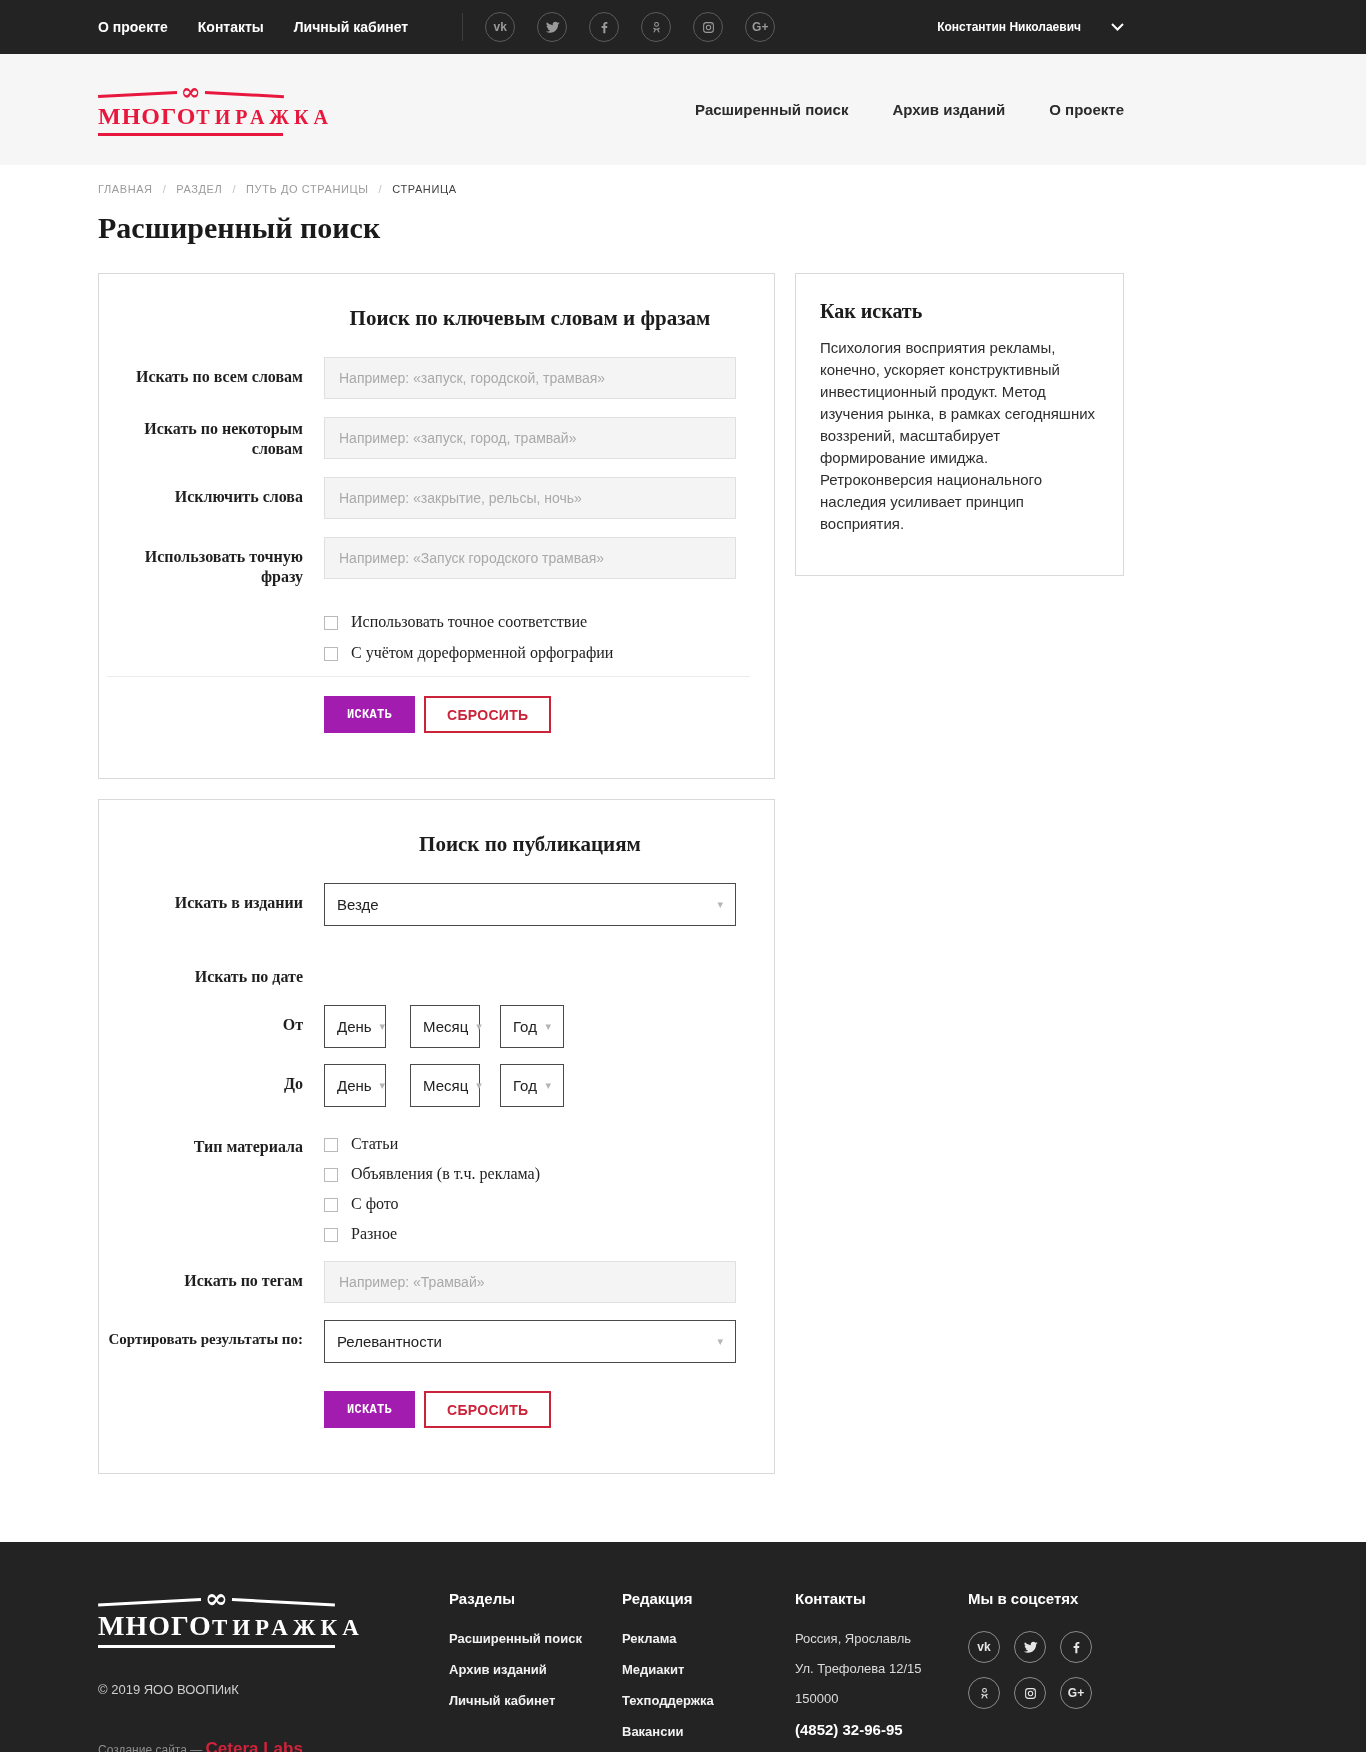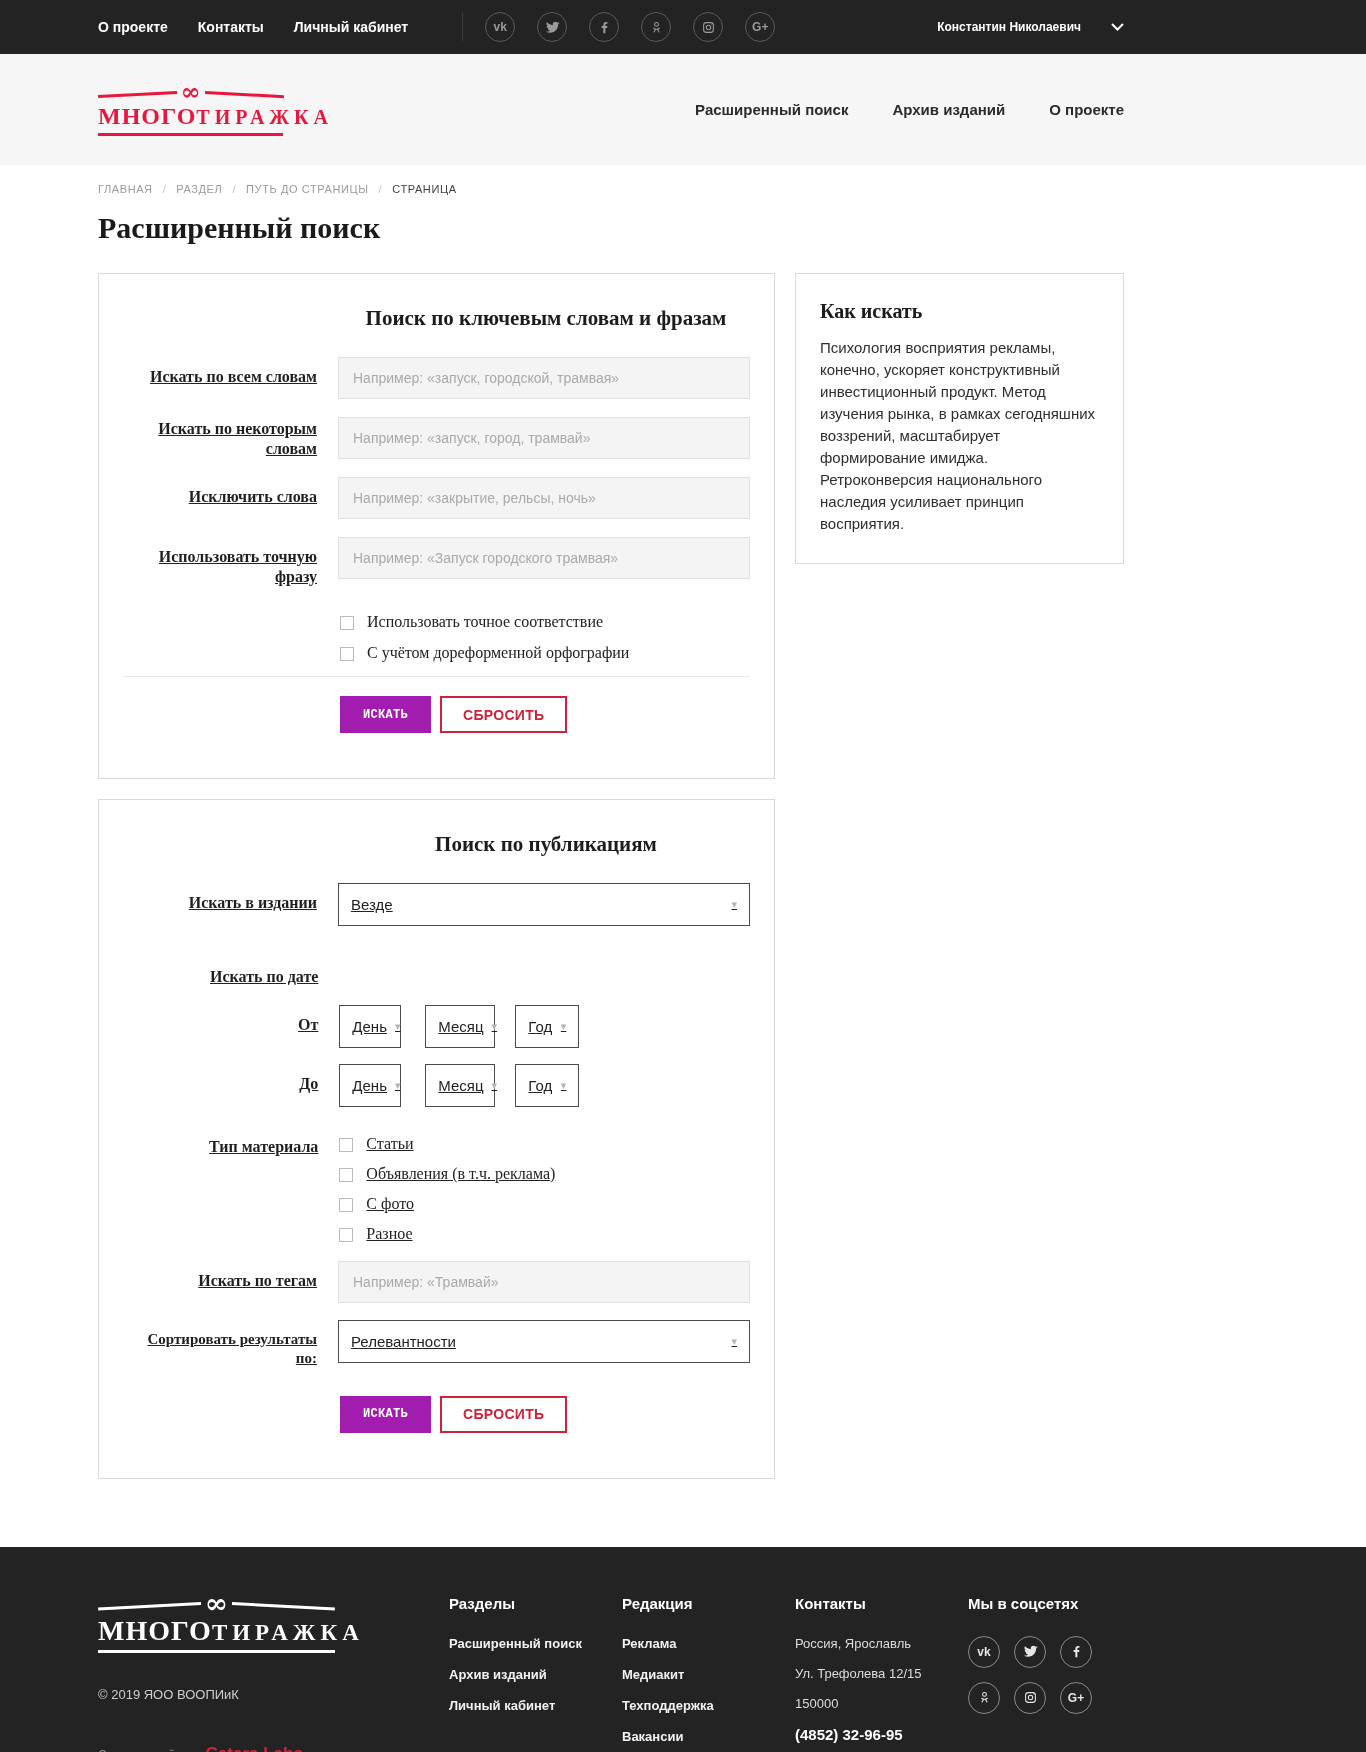"Поиск по ключевым словам и" .card-form { padding: 24px 24px 45px 24px -> 24px 24px 45px 8px }
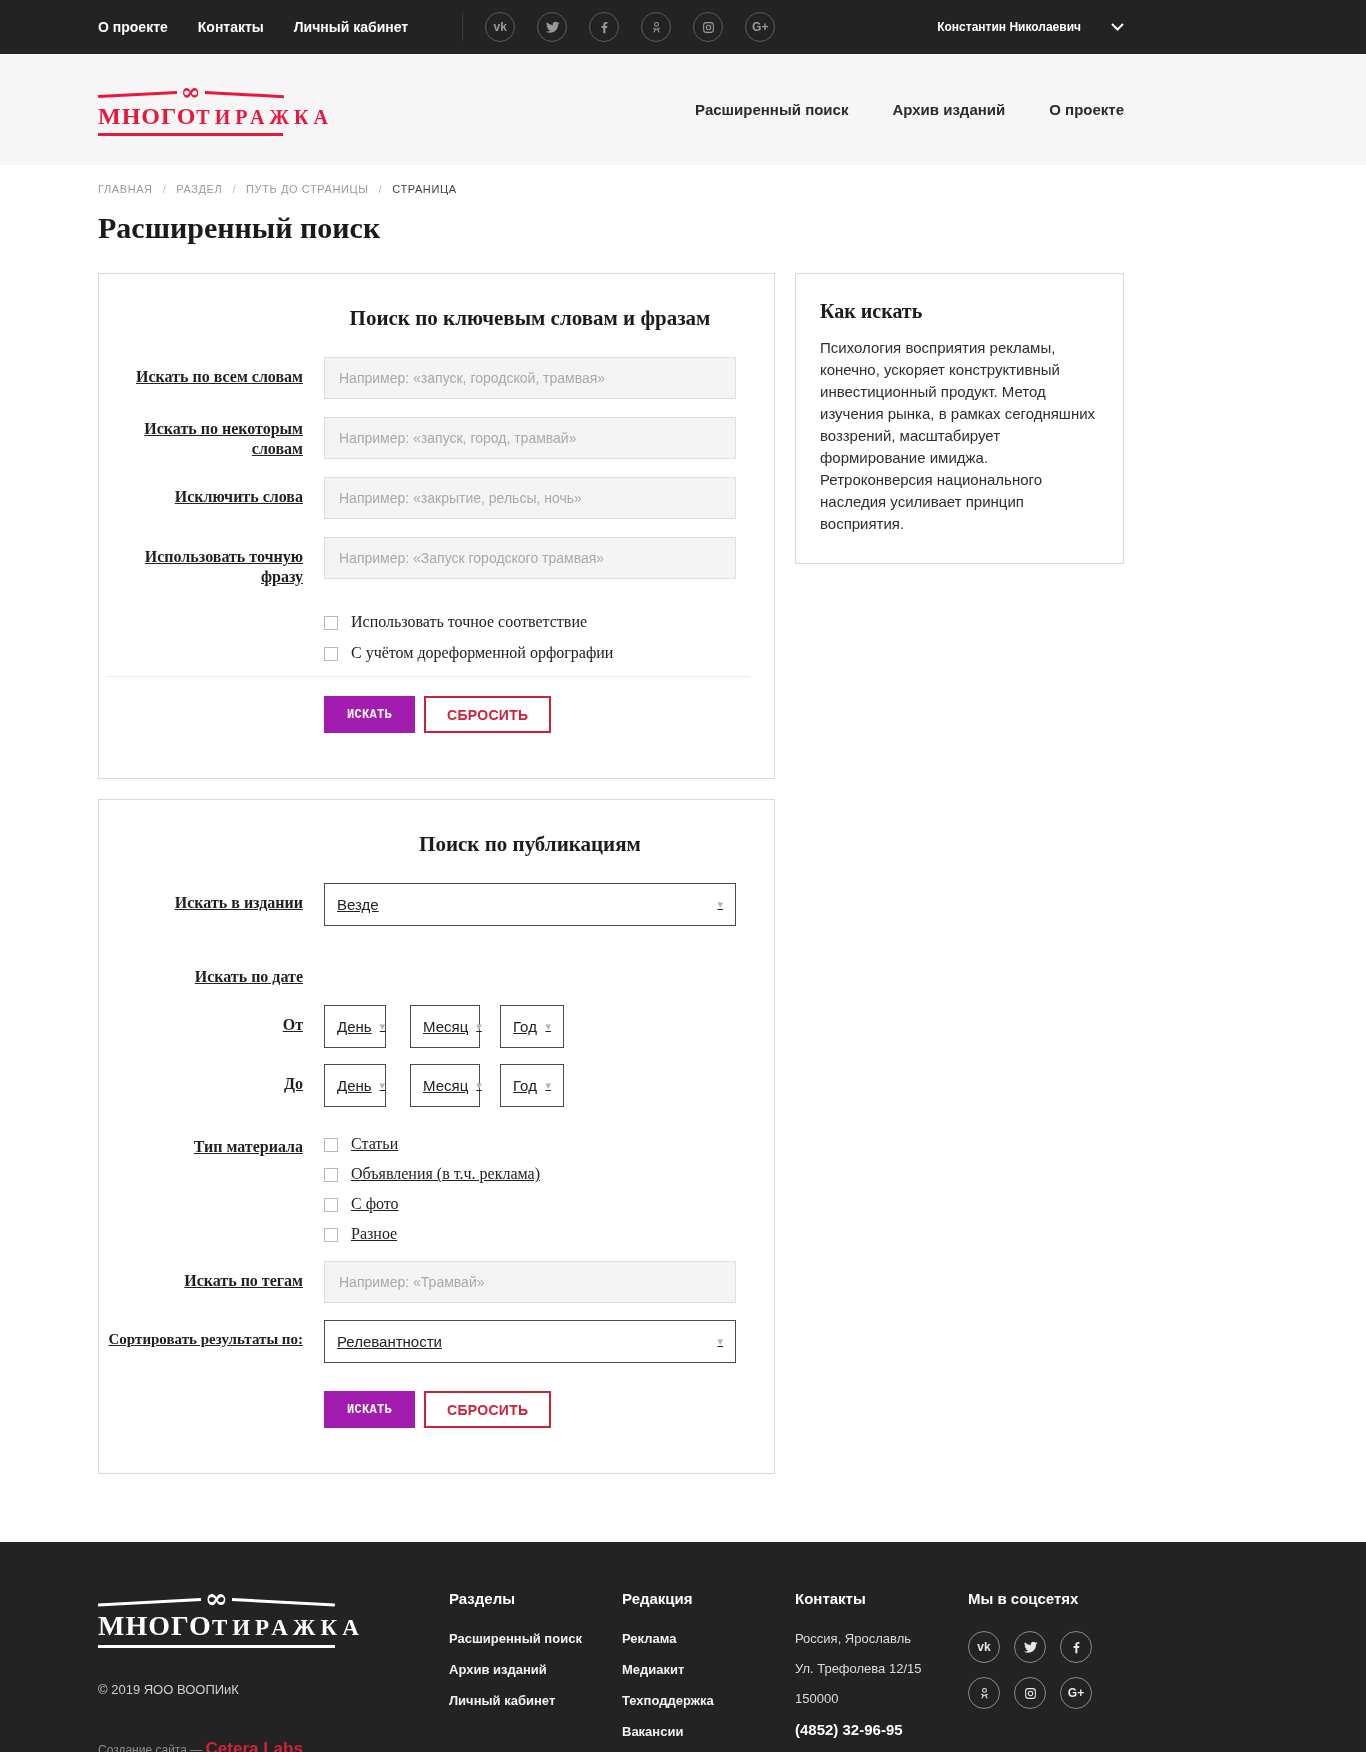"Как искать" .card-side { padding: 26px 24px 28px 24px -> 26px 24px 40px 24px }
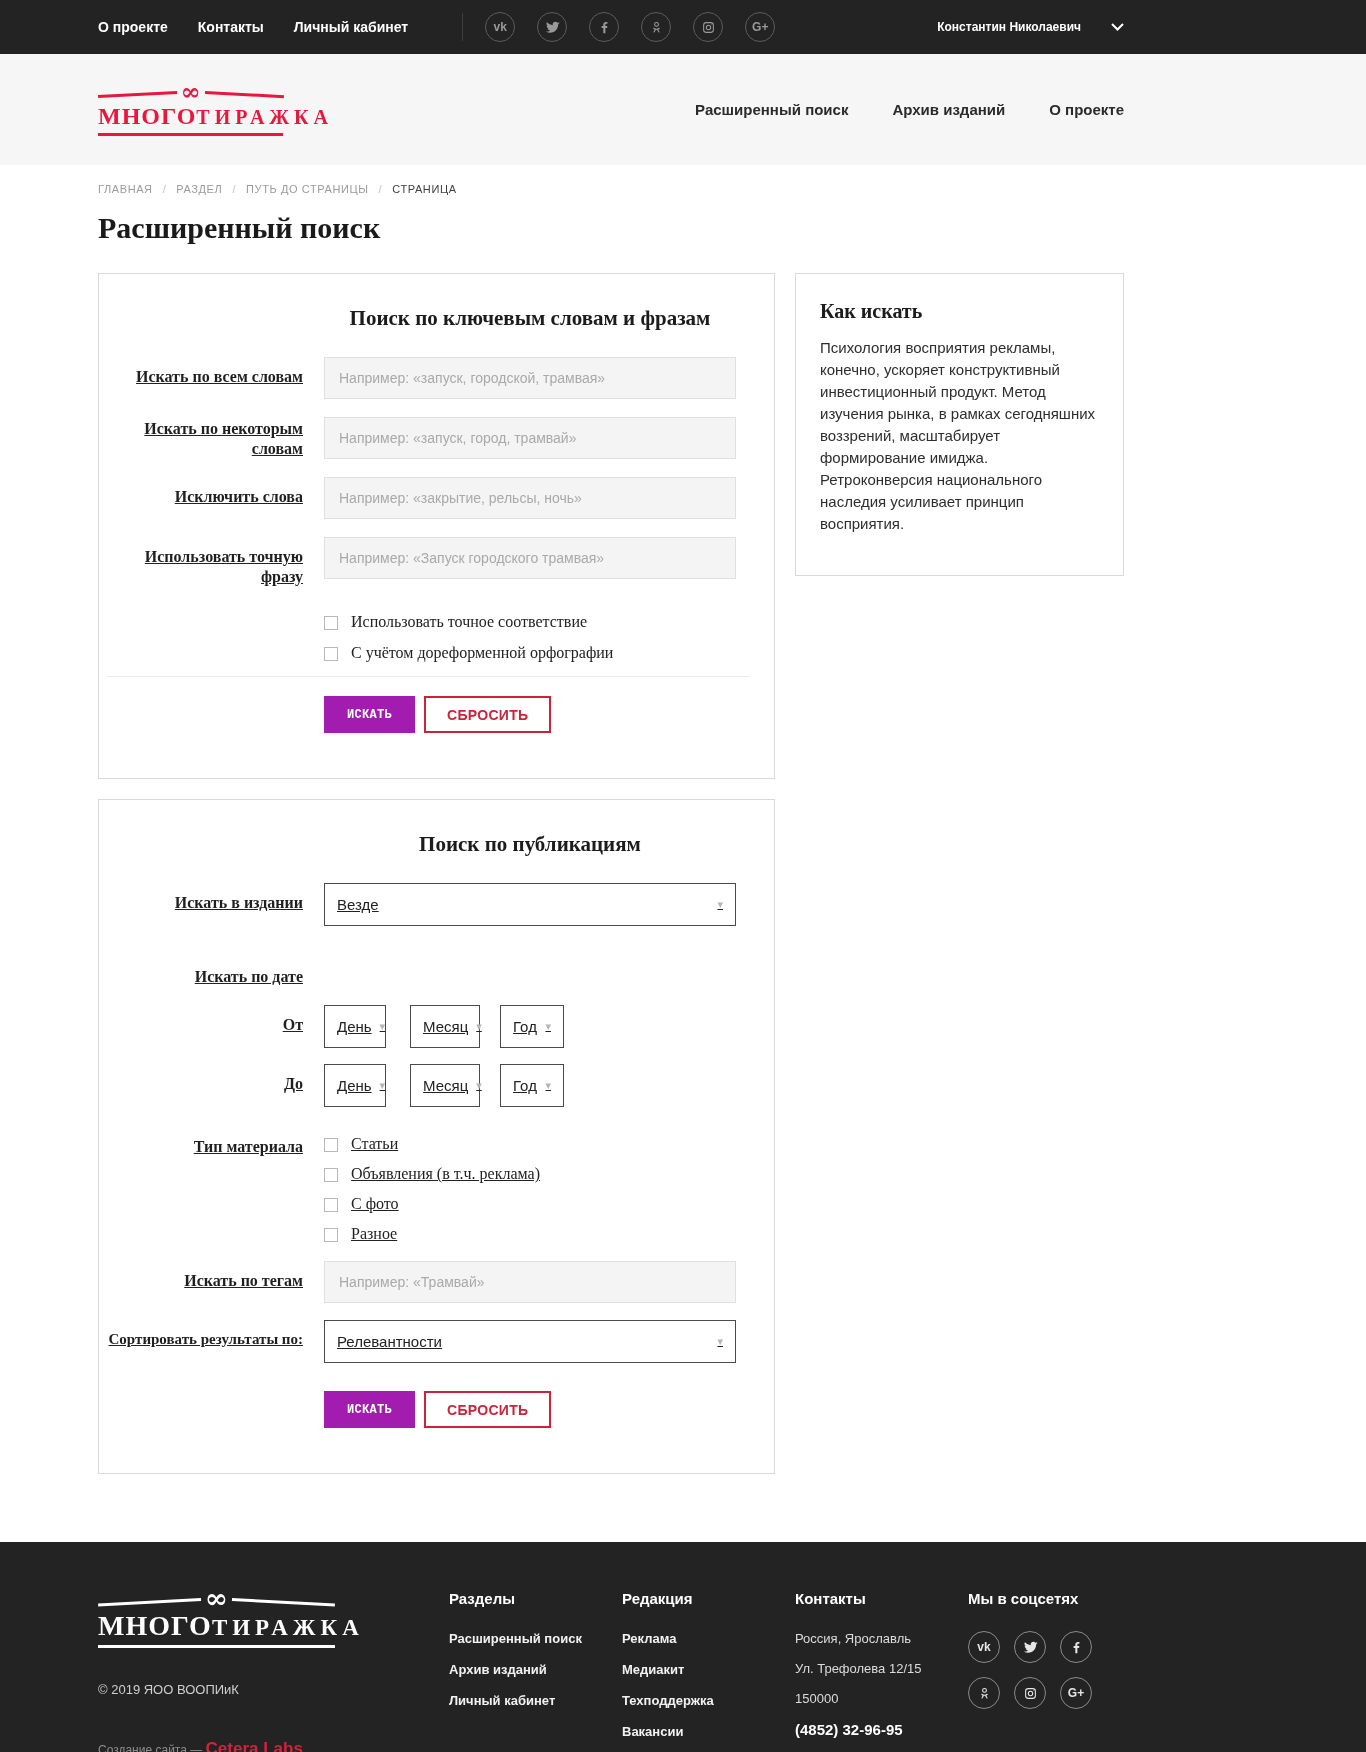"Искать по всем словам" .frow { text-decoration: underline -> none }
